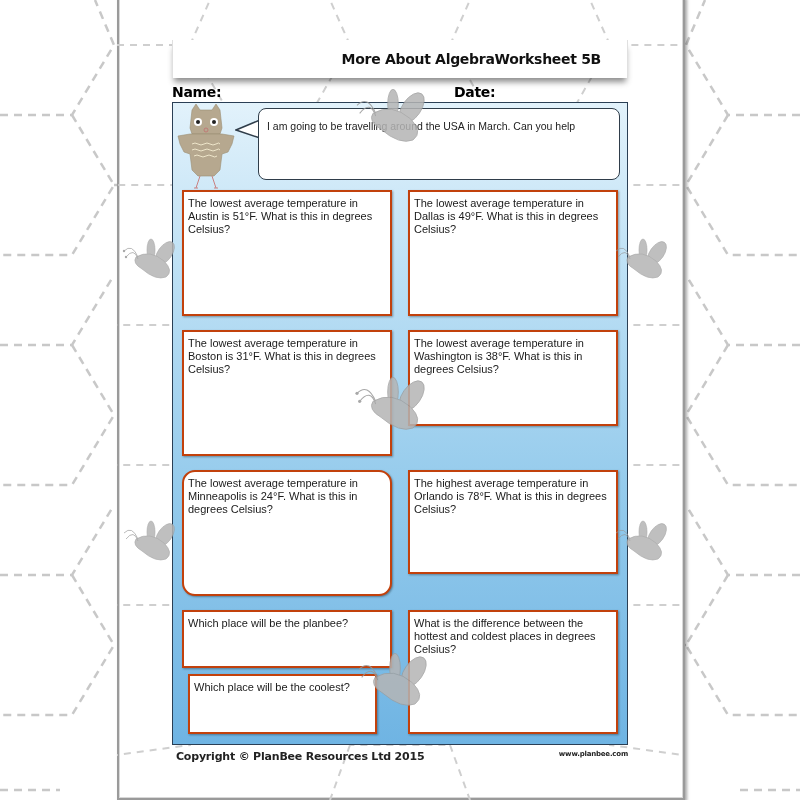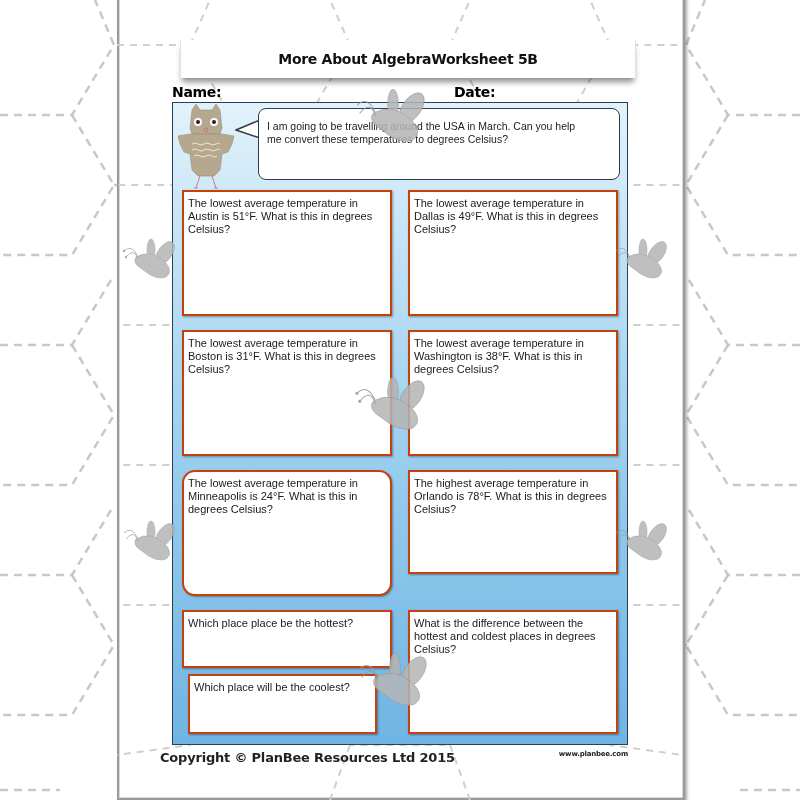"More About Algebra" .title-banner { justify-content: center -> flex-end; left: 180px -> 172px }
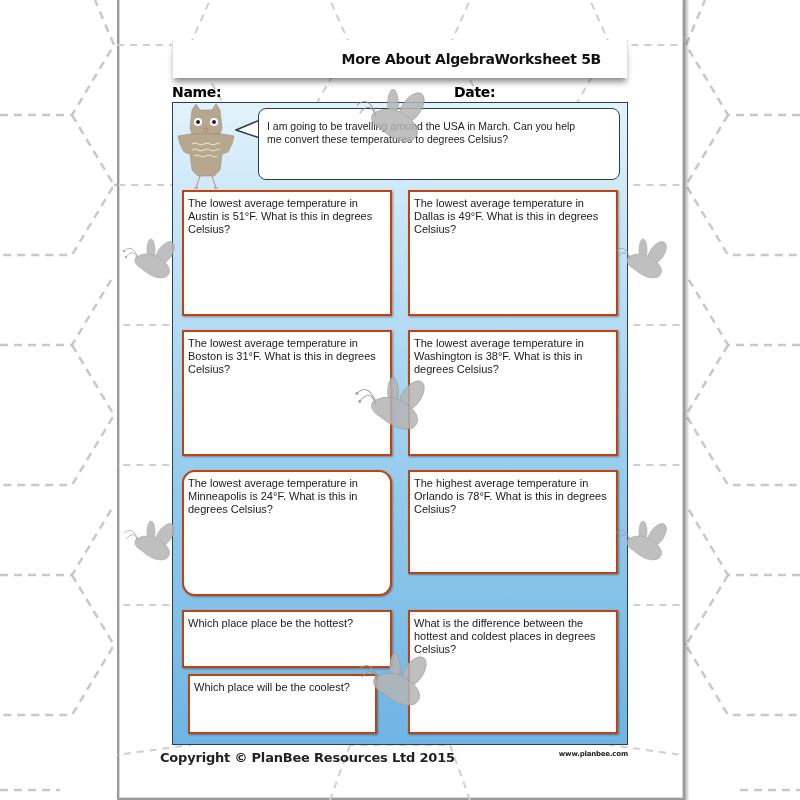"me convert these temperatures to" div { html: <div>me convert these temperatures to degrees Celsius?</div> -> none }
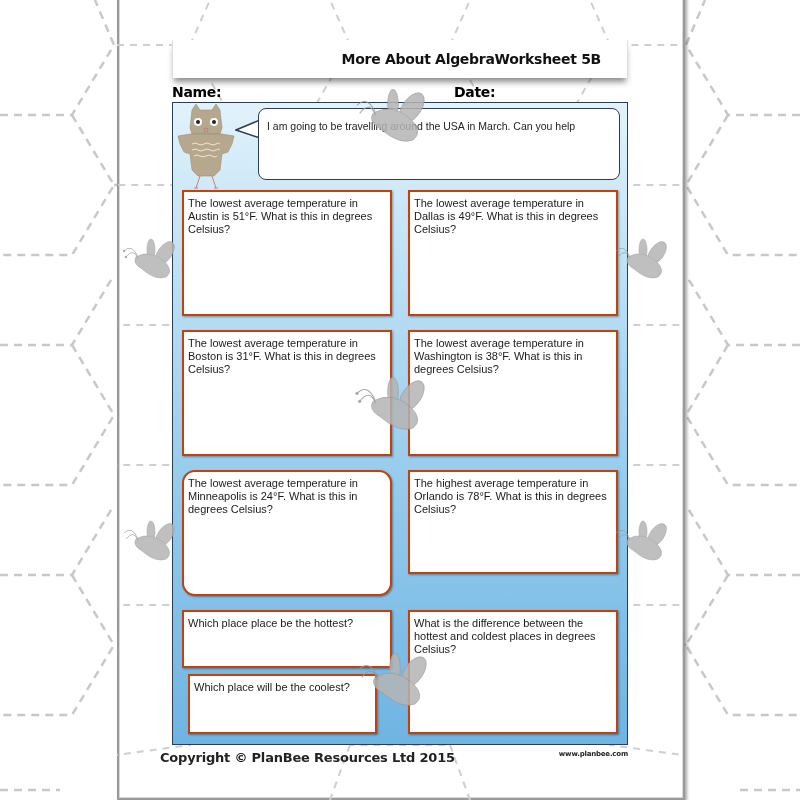"The lowest average temperature in Washington" div.qbox { height: 126px -> 96px }
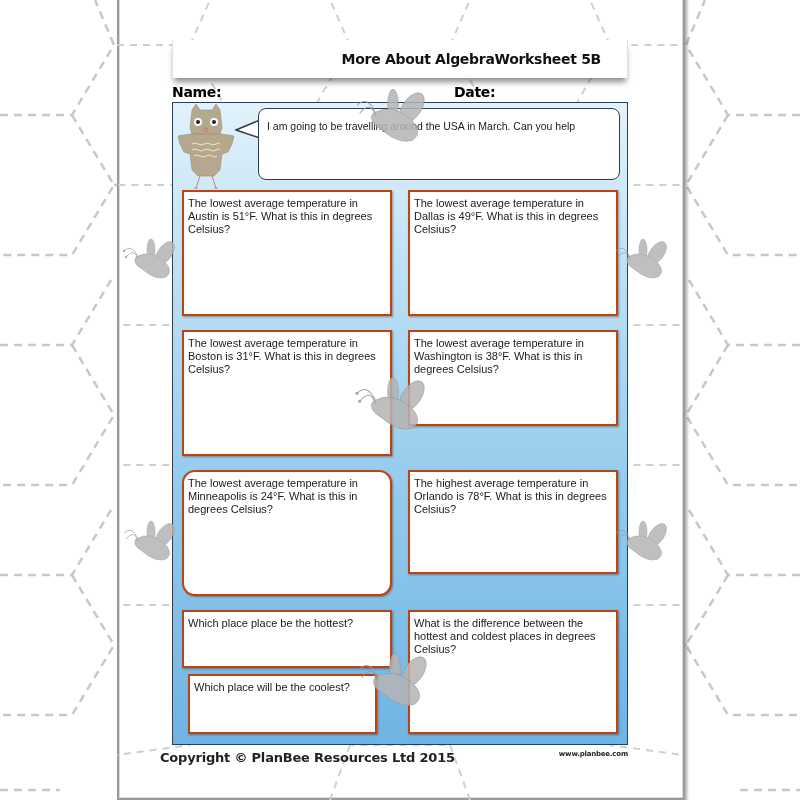"Which place place be the" span { text: place be the hottest -> will be the planbee }
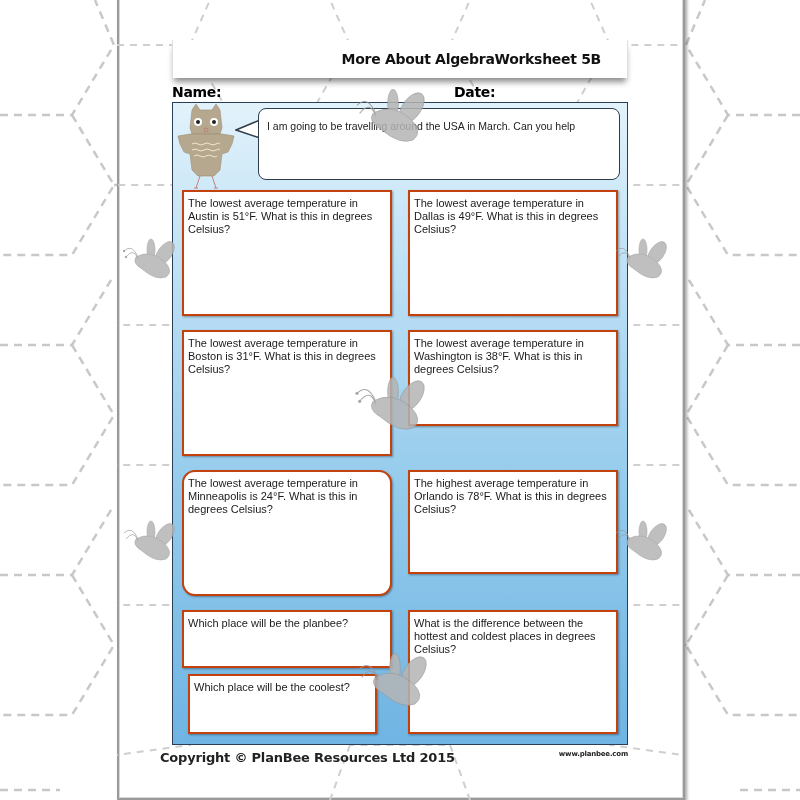"Copyright © PlanBee Resources Ltd" .footer-left { font-size: 13px -> 11px; left: 160px -> 176px }
